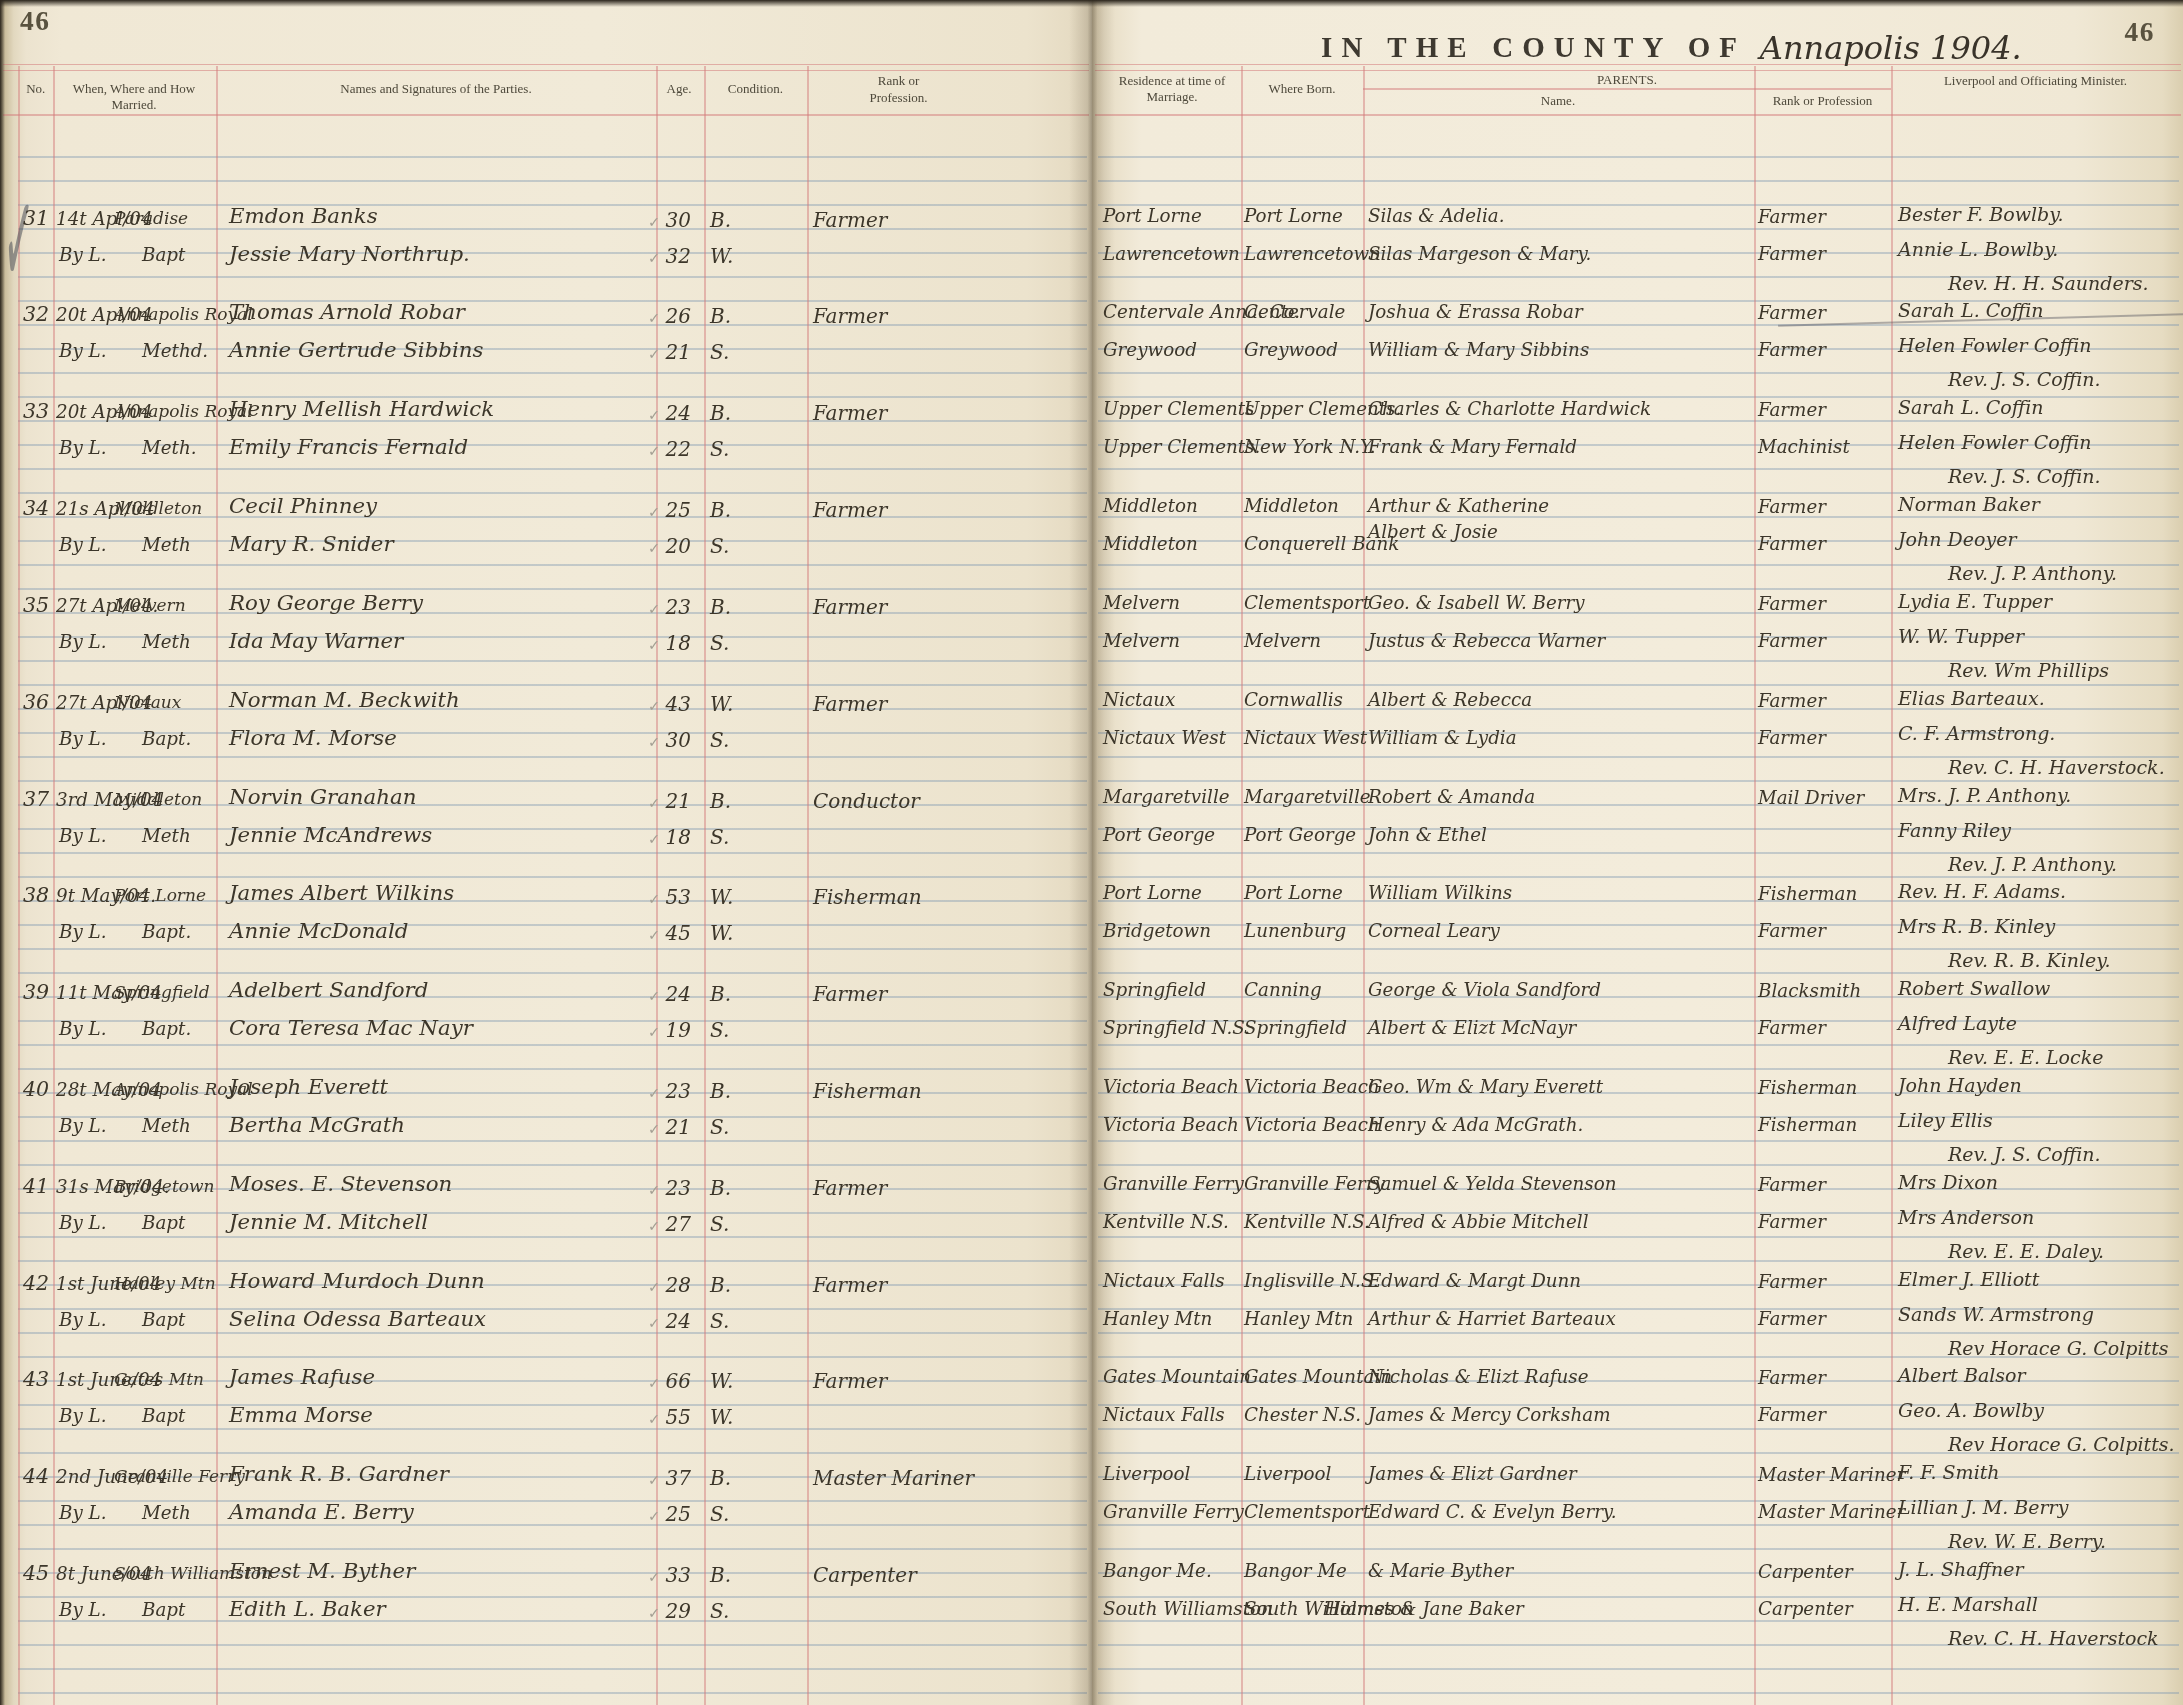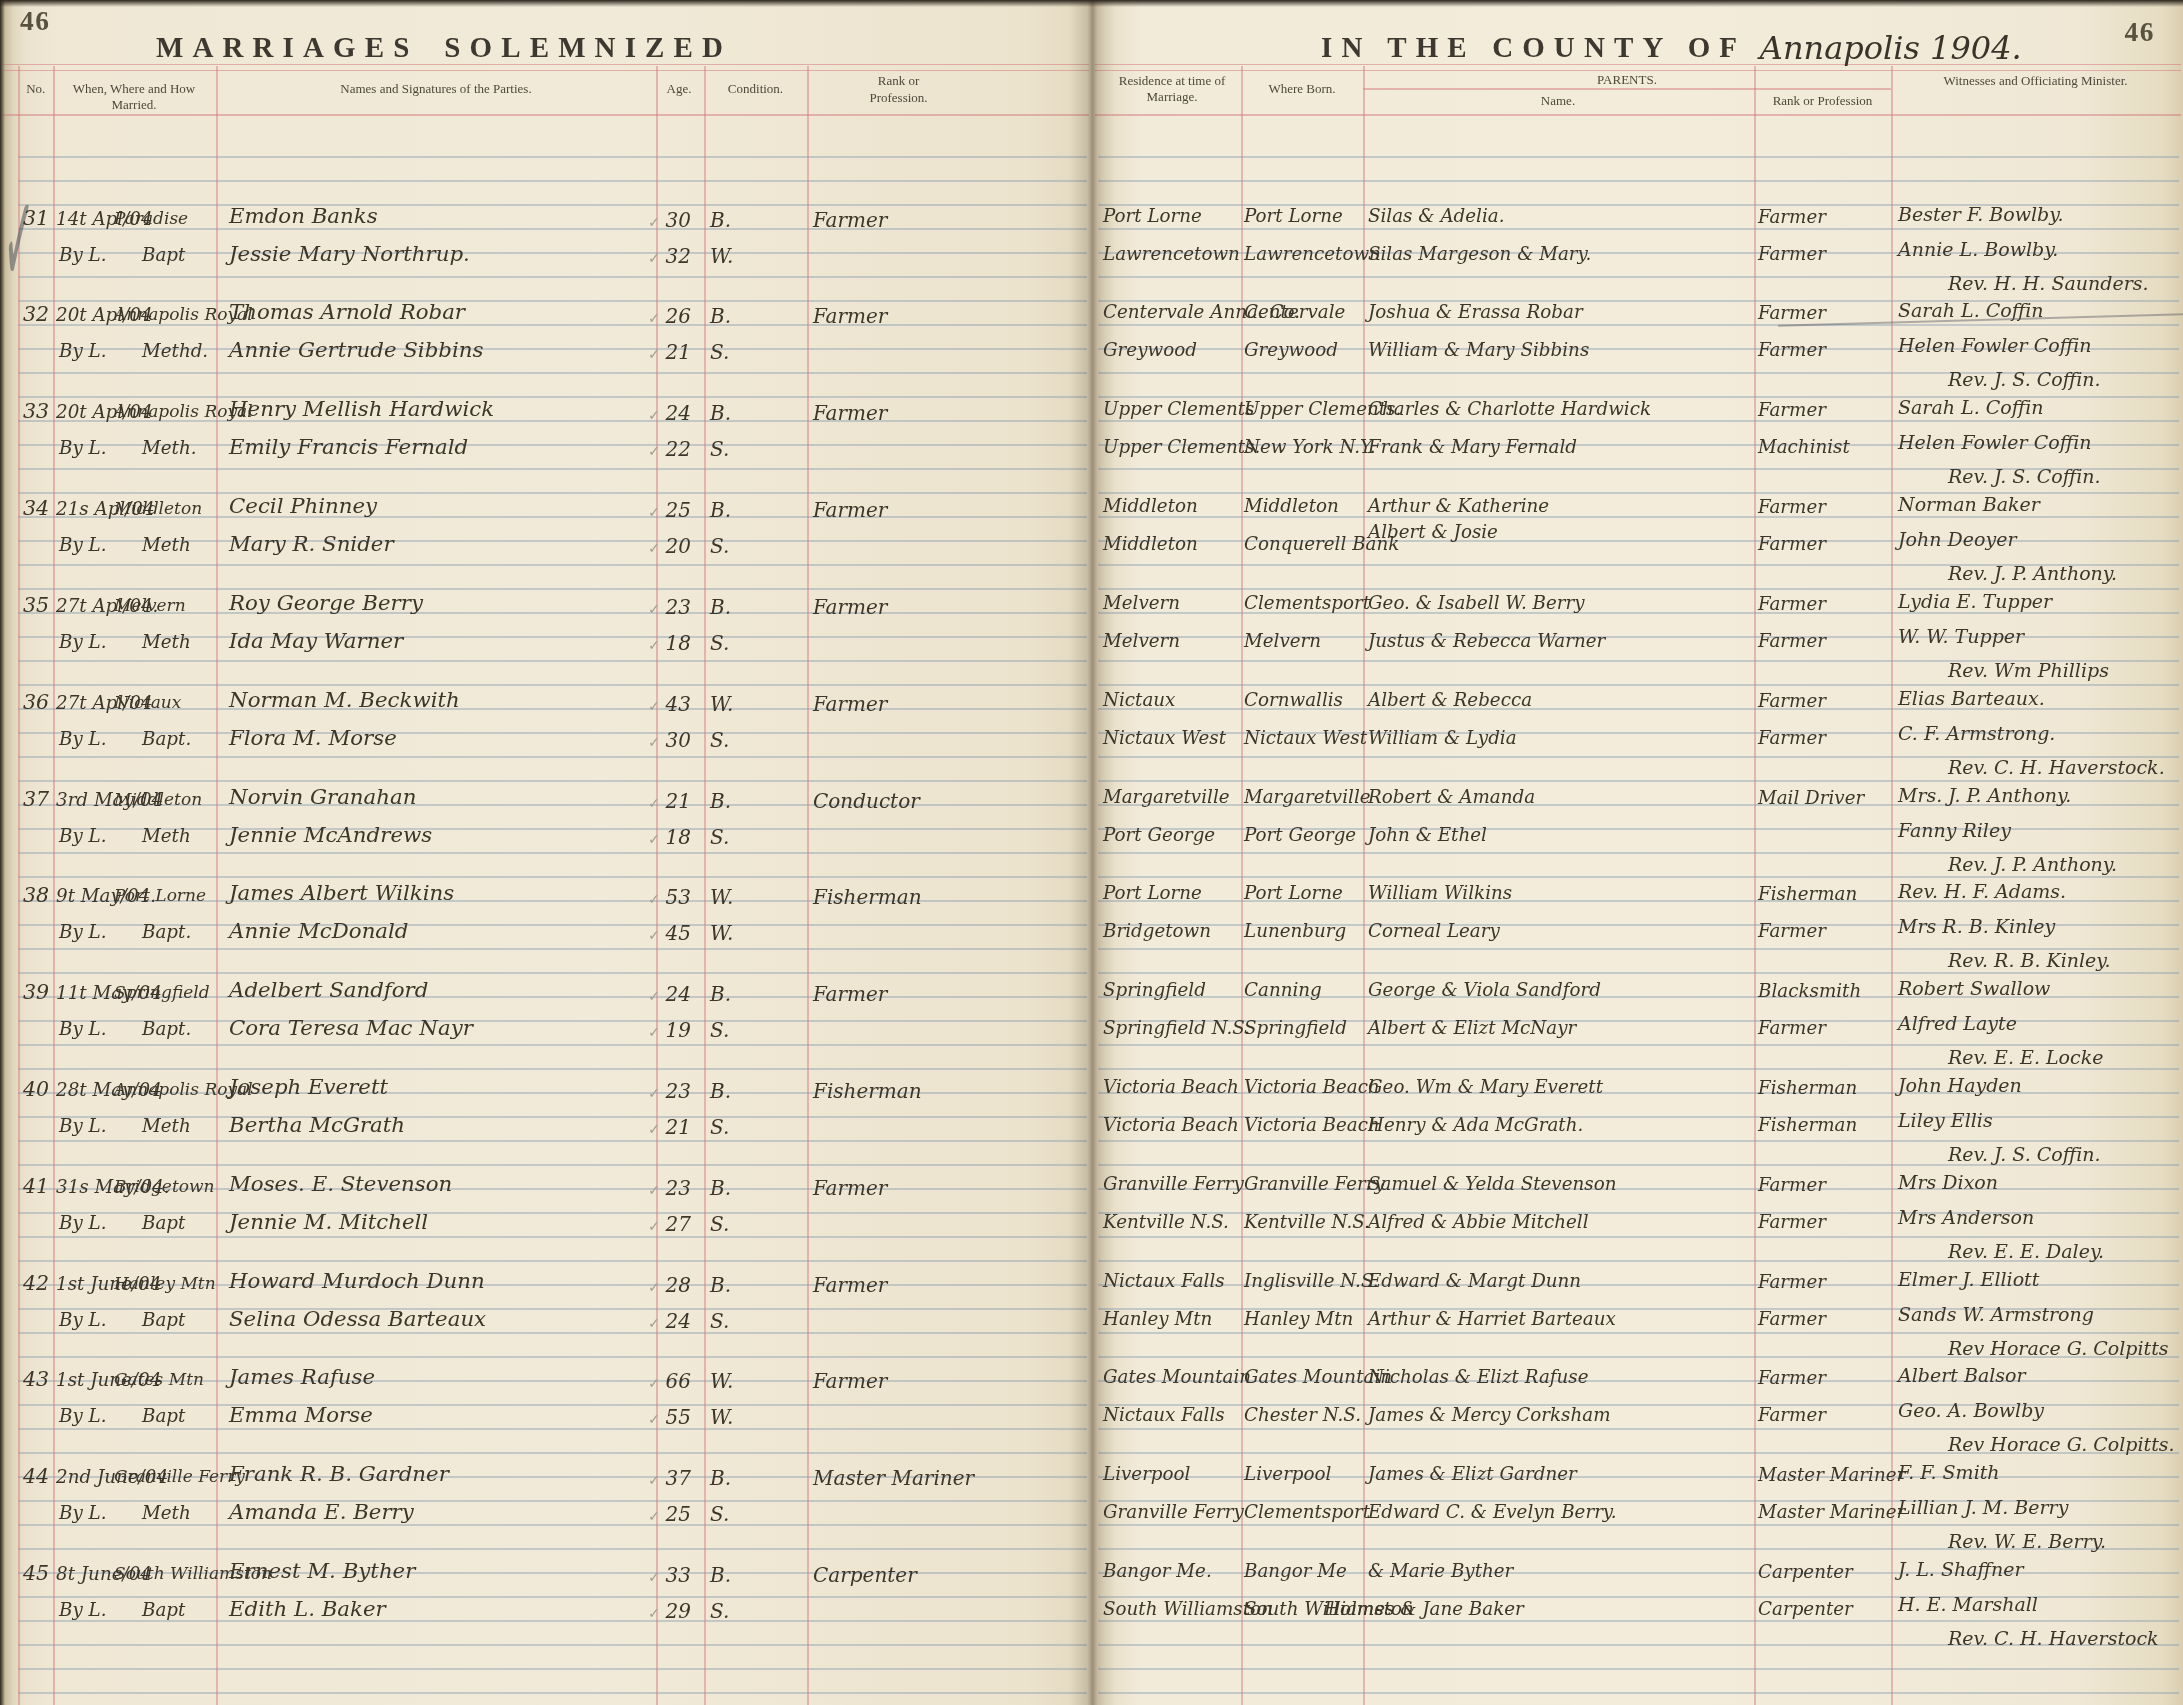"MARRIAGES SOLEMNIZED" div.title { html: <div> <span>MARRIAGES</span><span></span><span>SOLEMNIZED</span> </div> -> none }
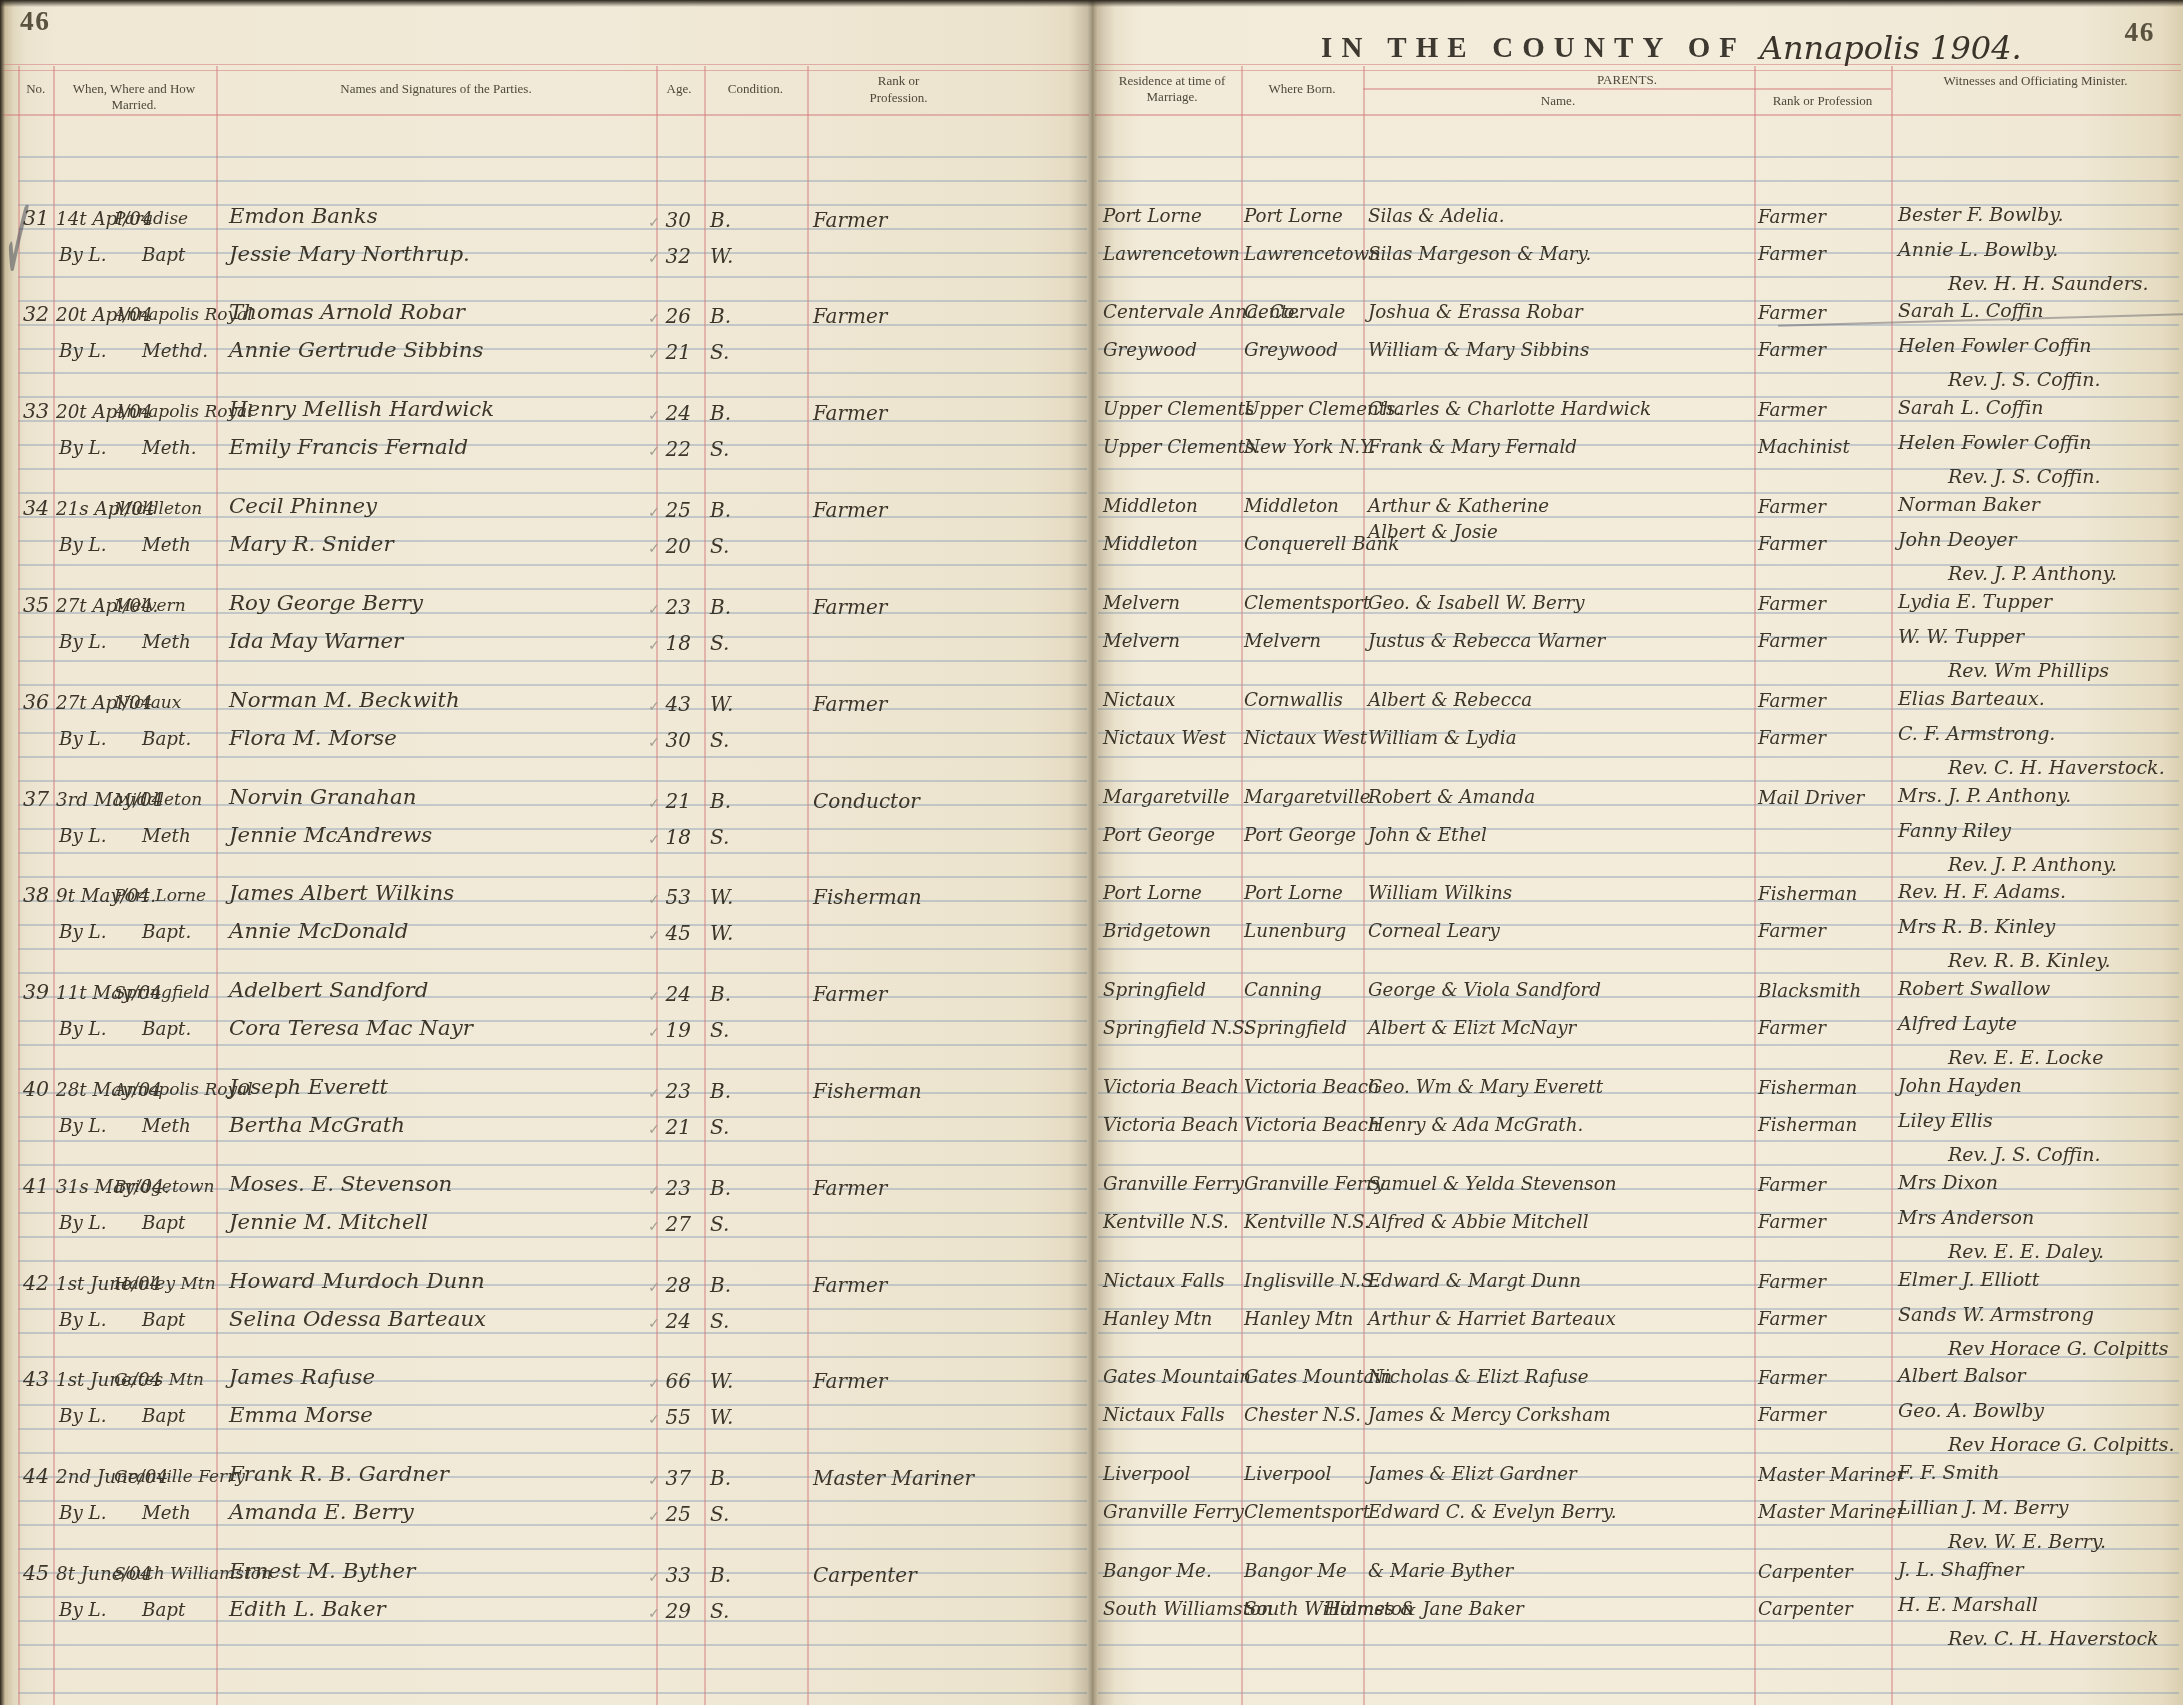"Witnesses and Officiating Minister." div.ph { text: Witnesses -> Liverpool }
